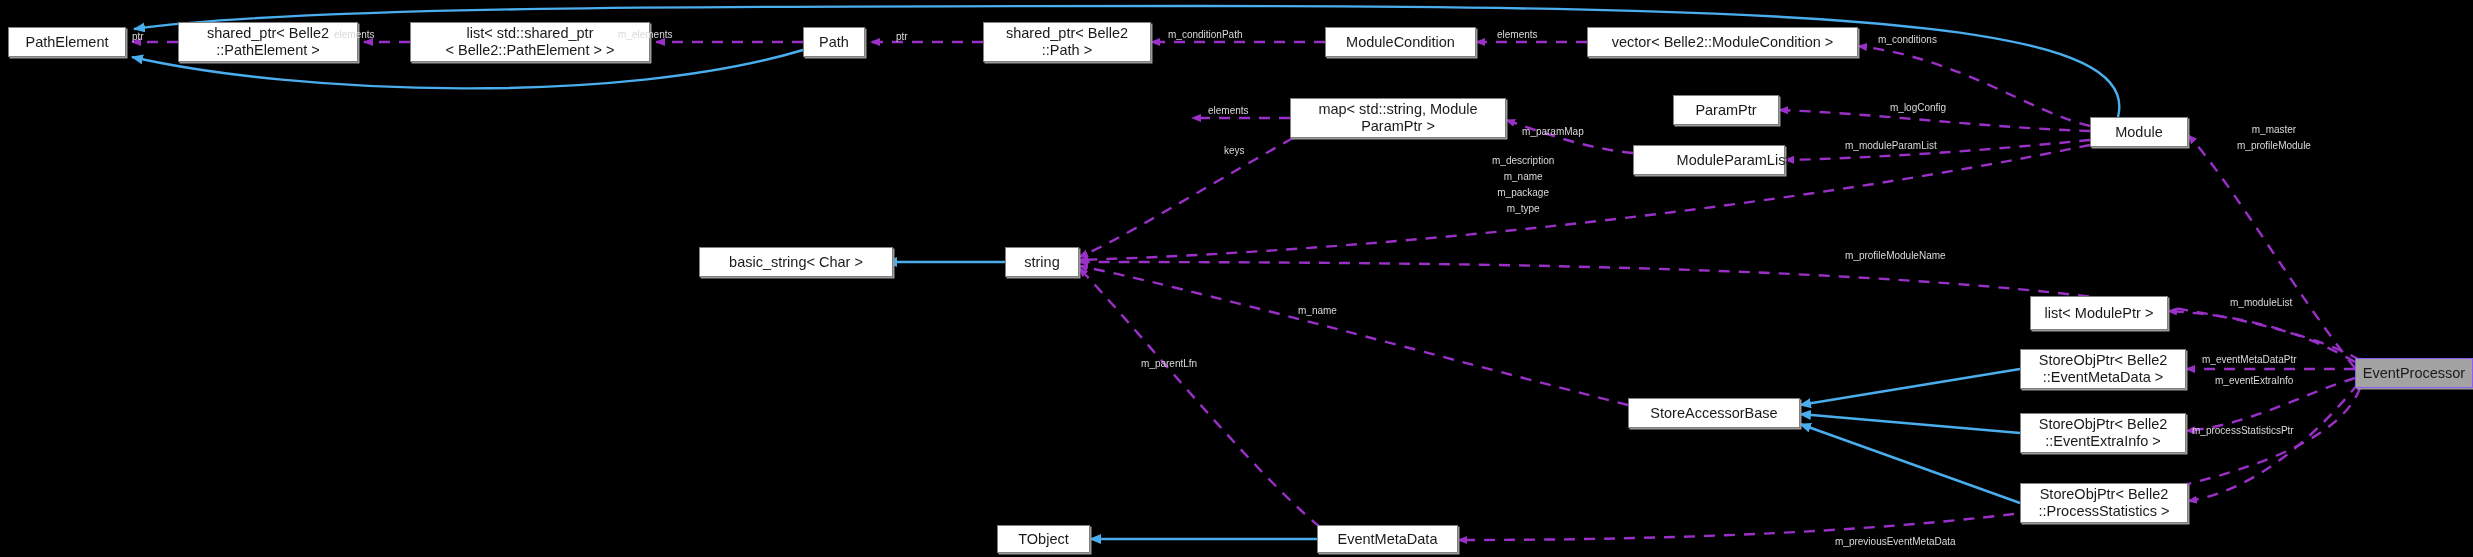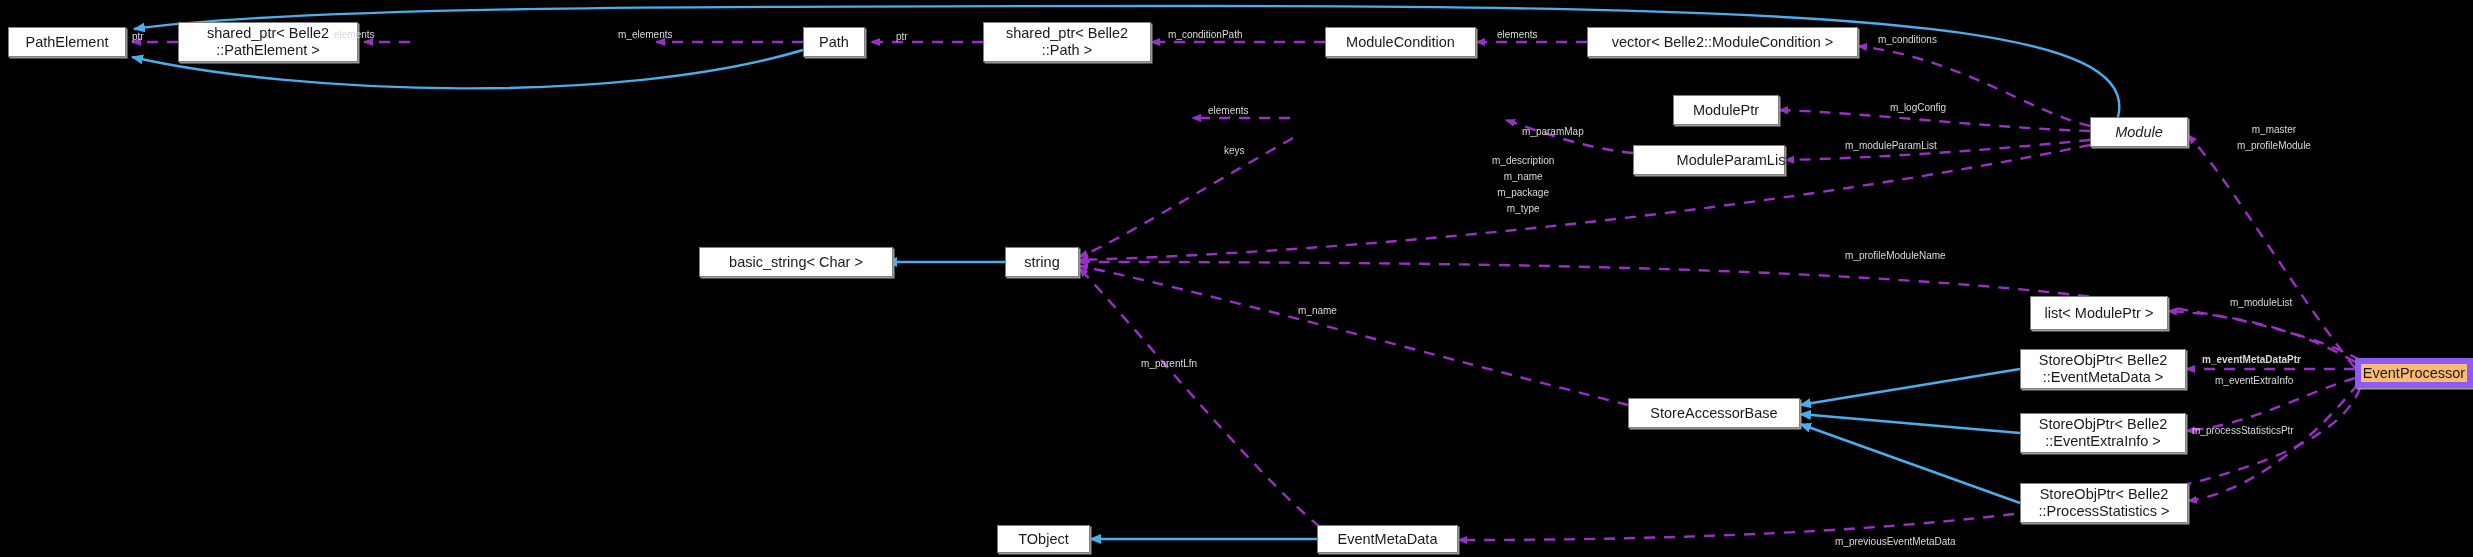"list< std::shared_ptr" div.node { html: none -> <div>list&lt; std::shared_ptr &lt; Belle2::PathElement &gt; &gt;</div> }
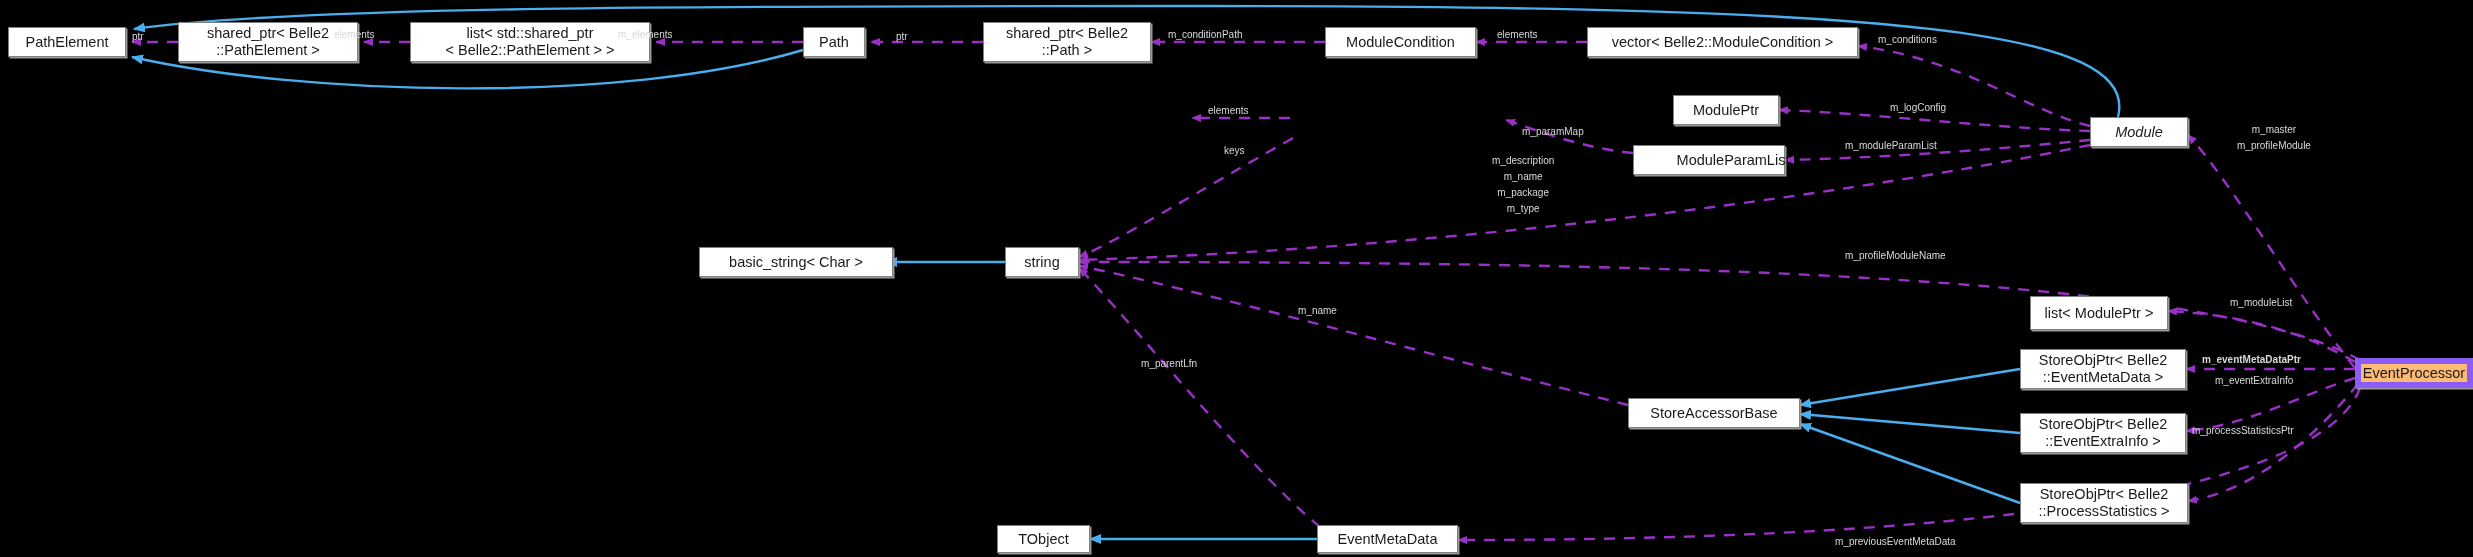"map< std::string, Module" div.node { html: none -> <div>map&lt; std::string, Module ParamPtr &gt;</div> }
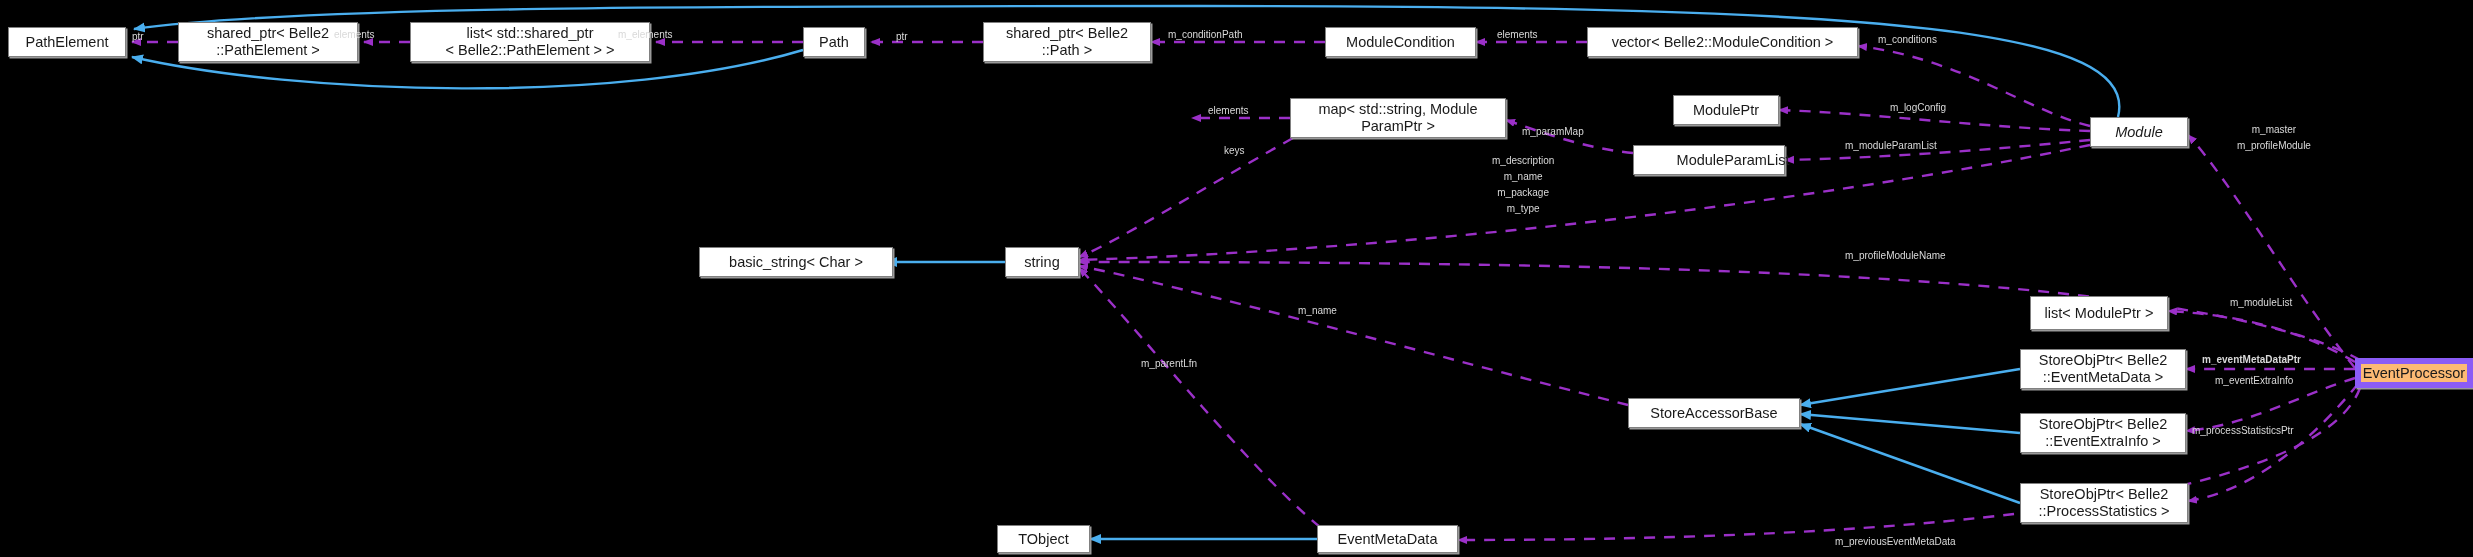"ModulePtr" div.node { text: ModulePtr -> ParamPtr }
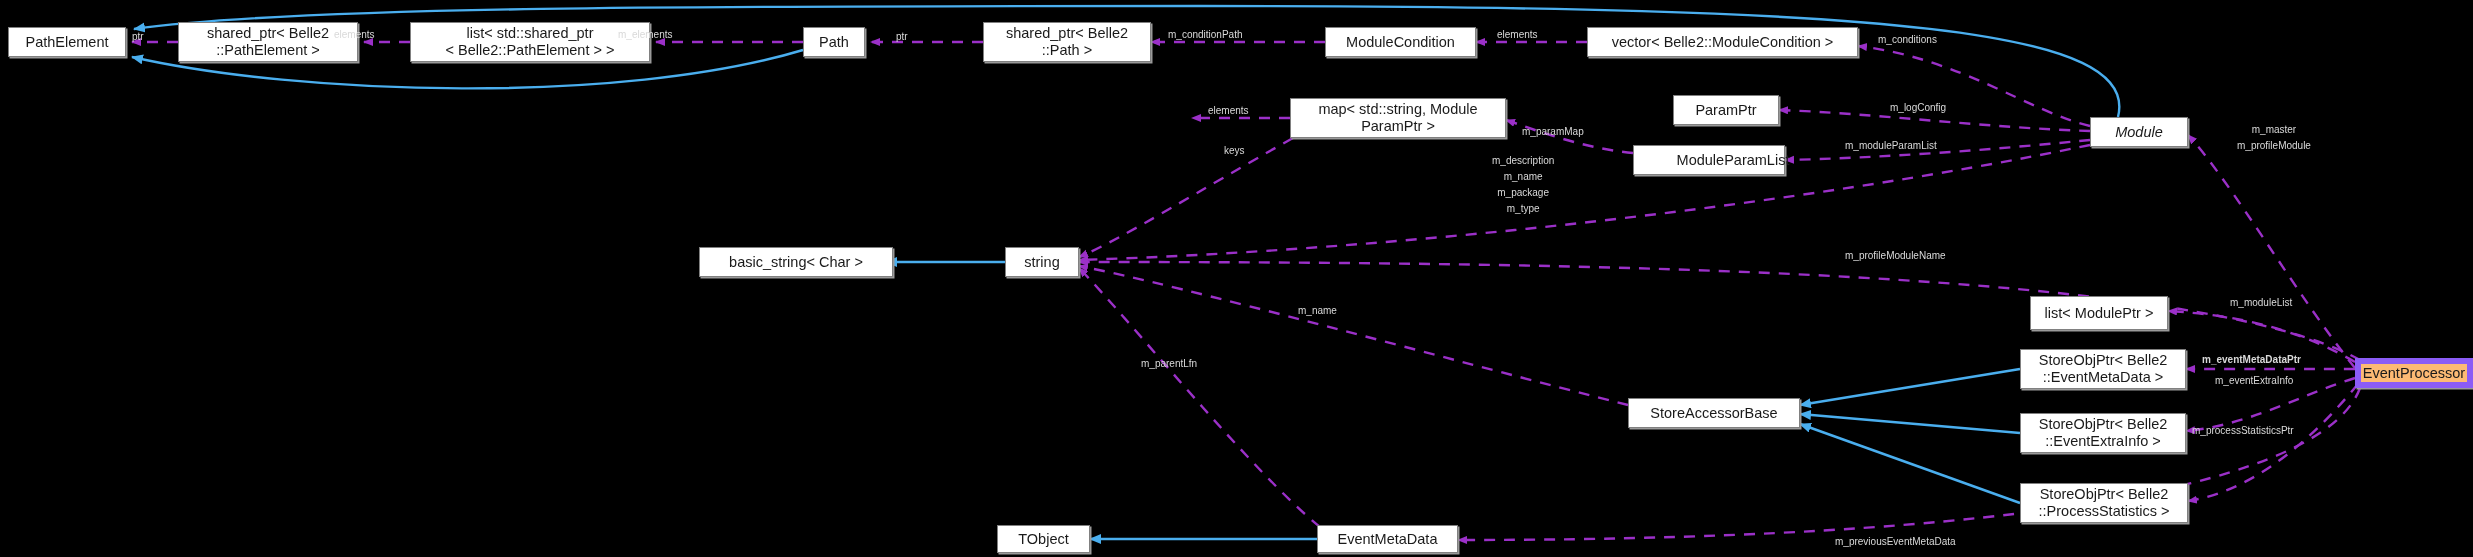"Module" div.node { font-style: italic -> none }
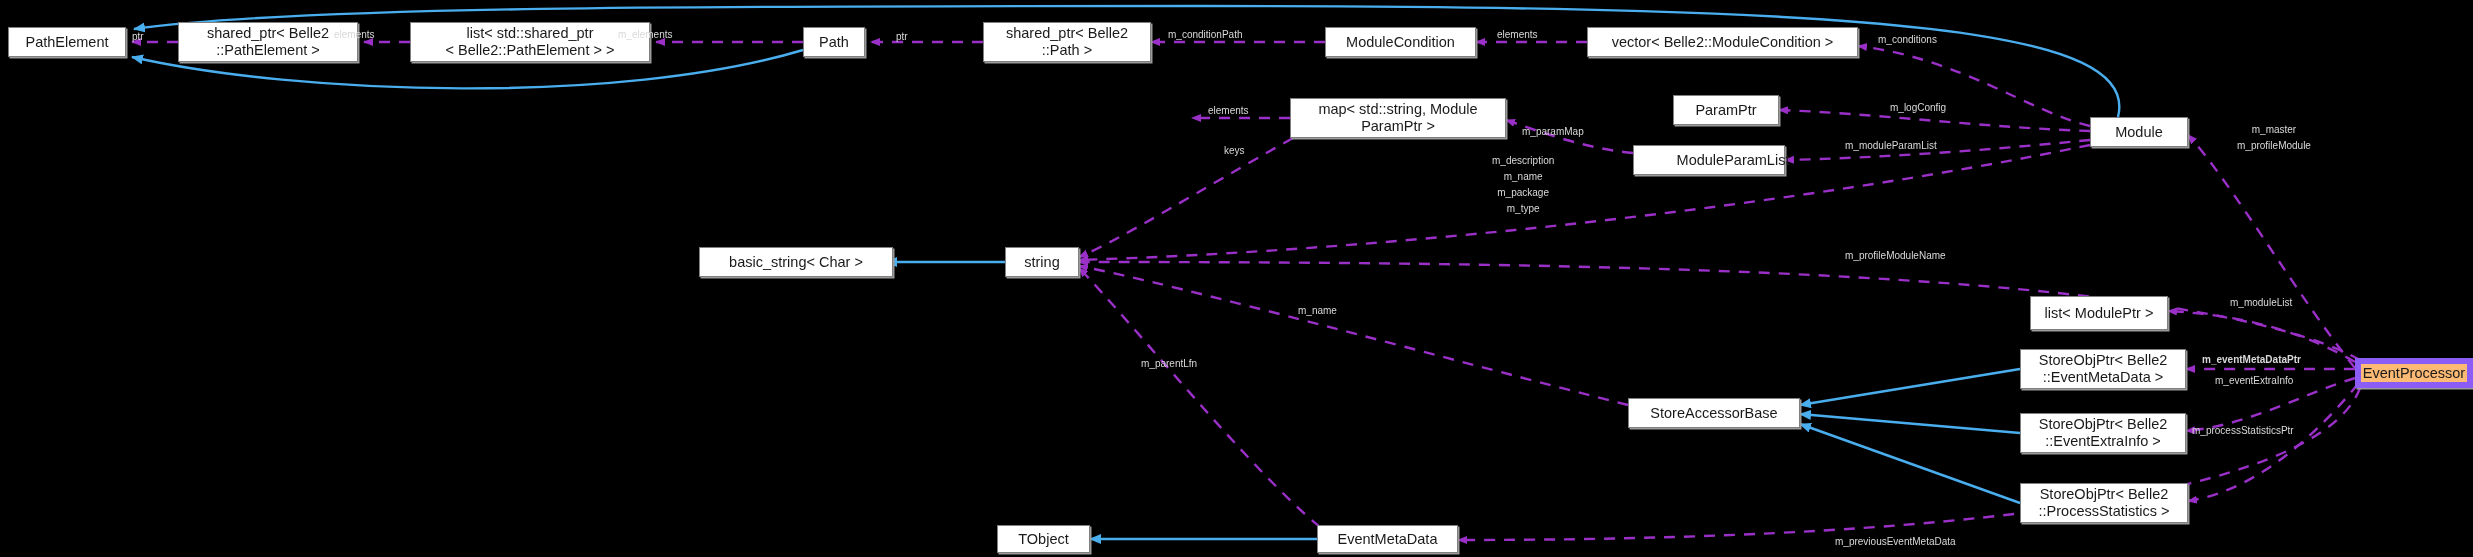"m_eventMetaDataPtr" div.edge-label { font-weight: bold -> none }
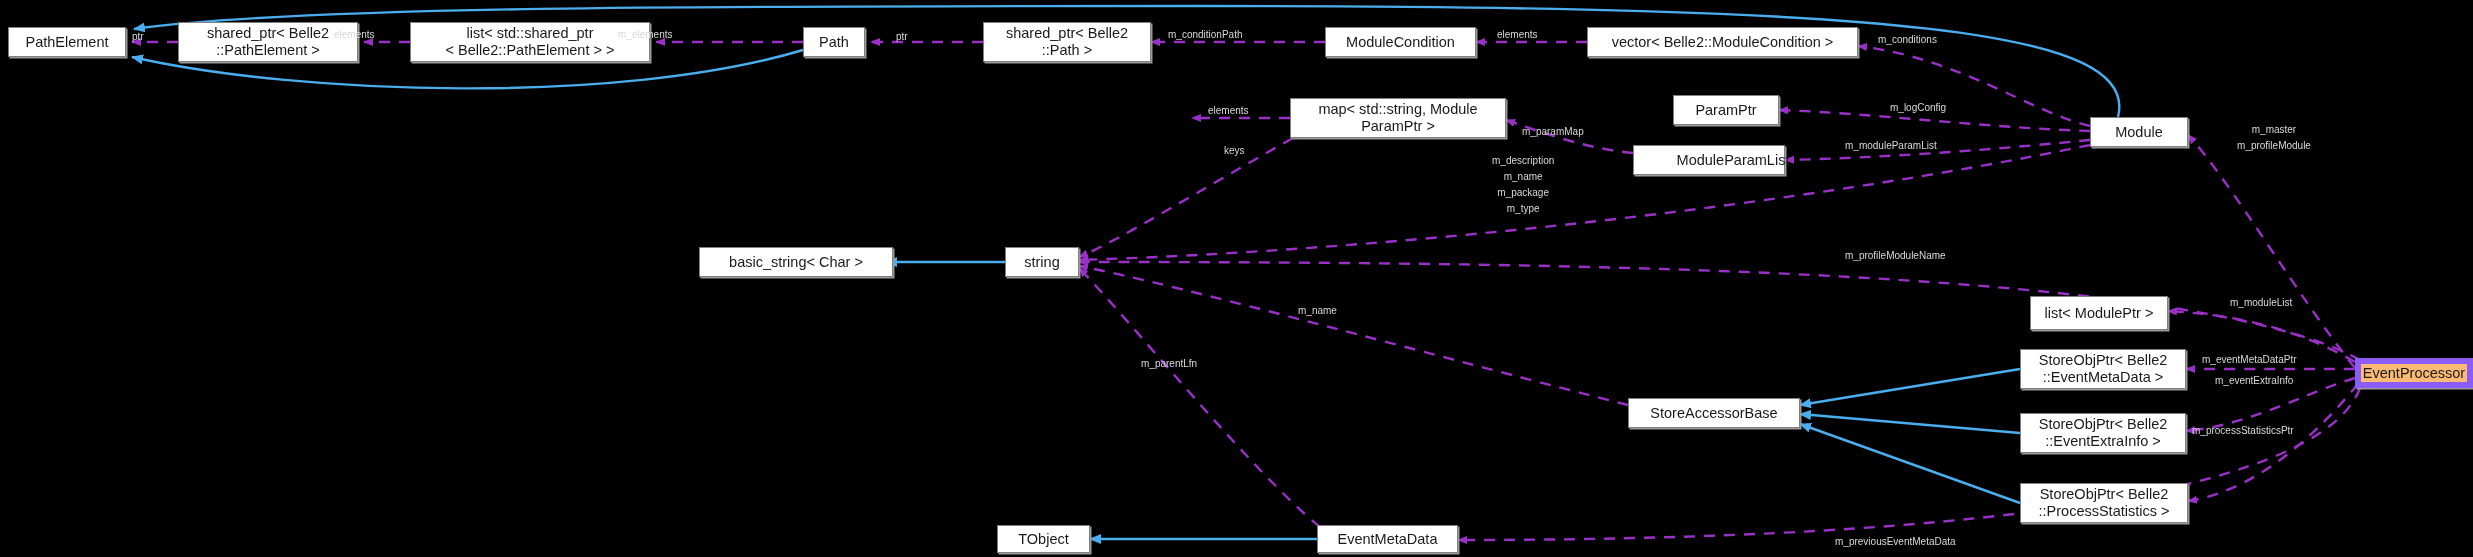"EventProcessor" .node.focus { background: #fdba74 -> #a3a3a3; border: 6px solid #8b5cf6 -> 1px solid #8b5cf6 }
